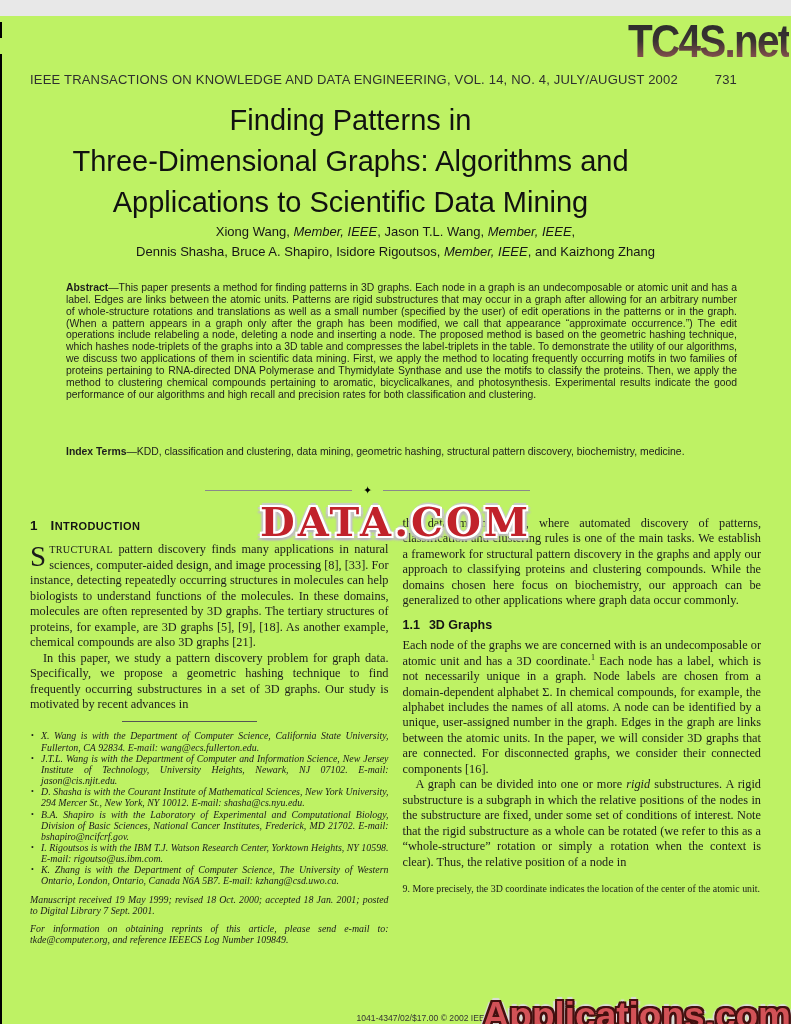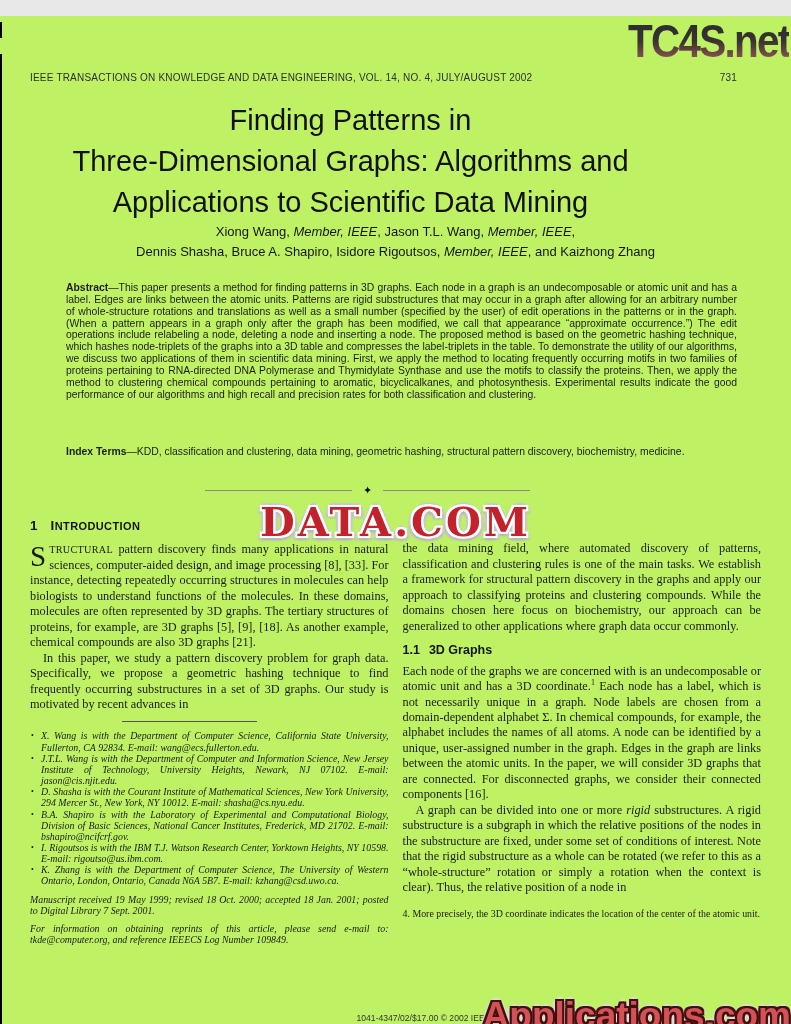"IEEE TRANSACTIONS ON KNOWLEDGE AND" .header { font-size: 10px -> 13px }
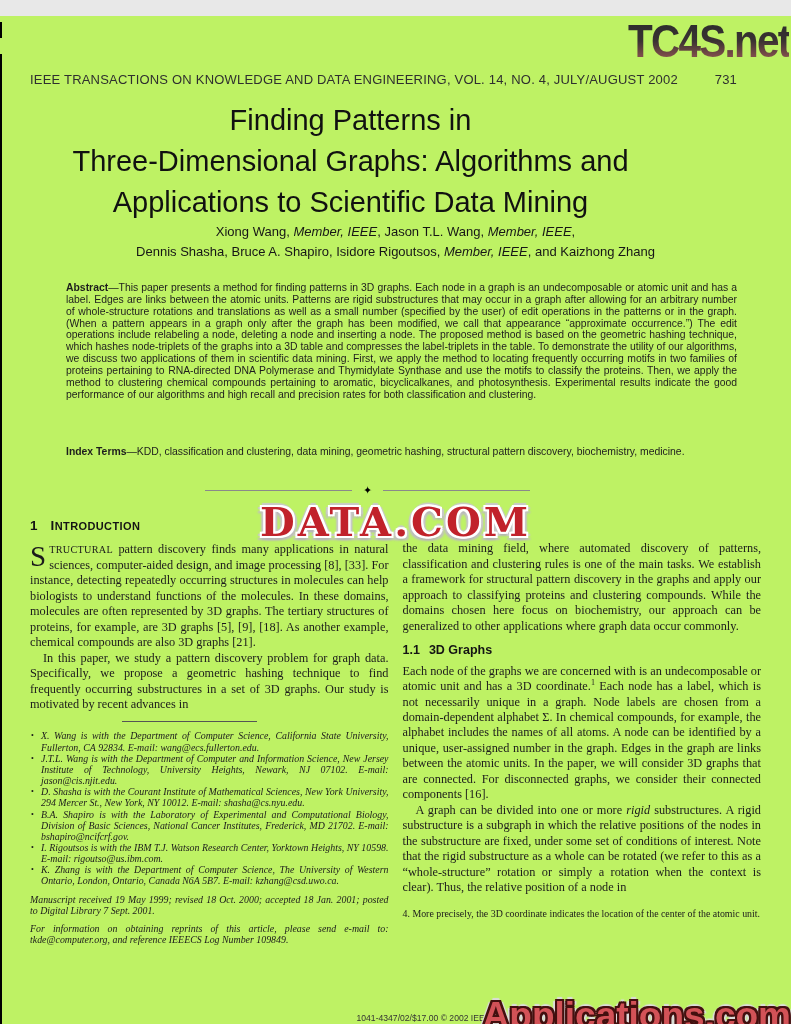"1 INTRODUCTION" .body-cols { align-items: center -> none }
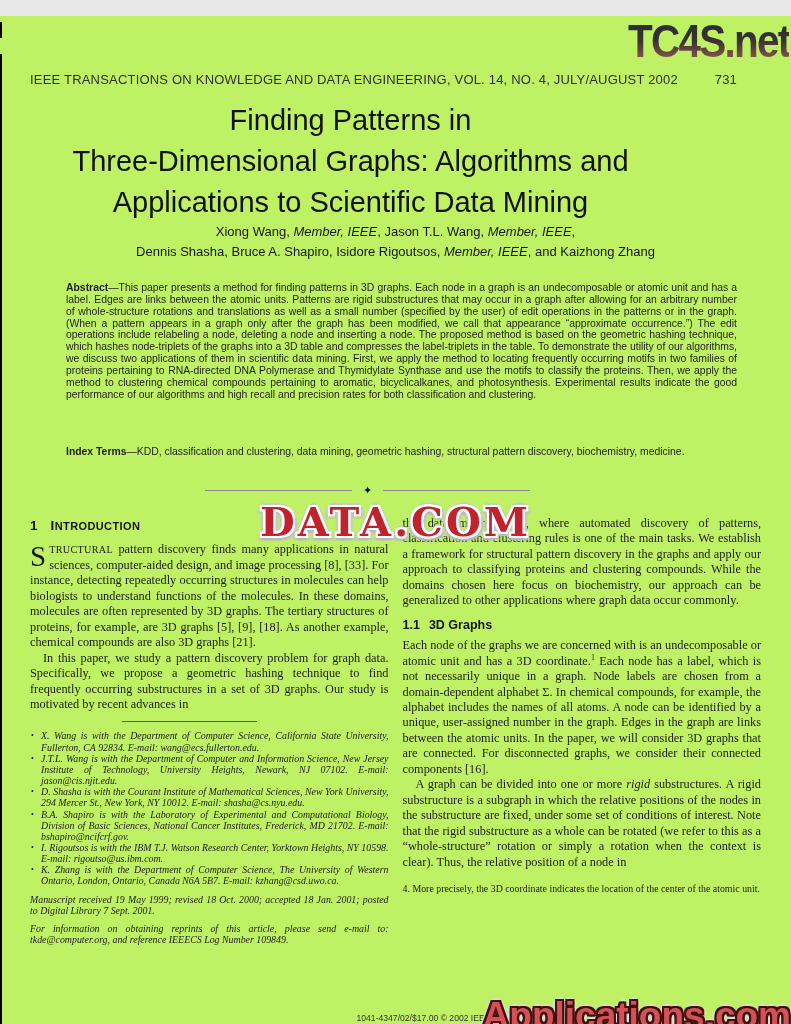"4. More precisely, the 3D" span.fl { text: 4 -> 9 }
